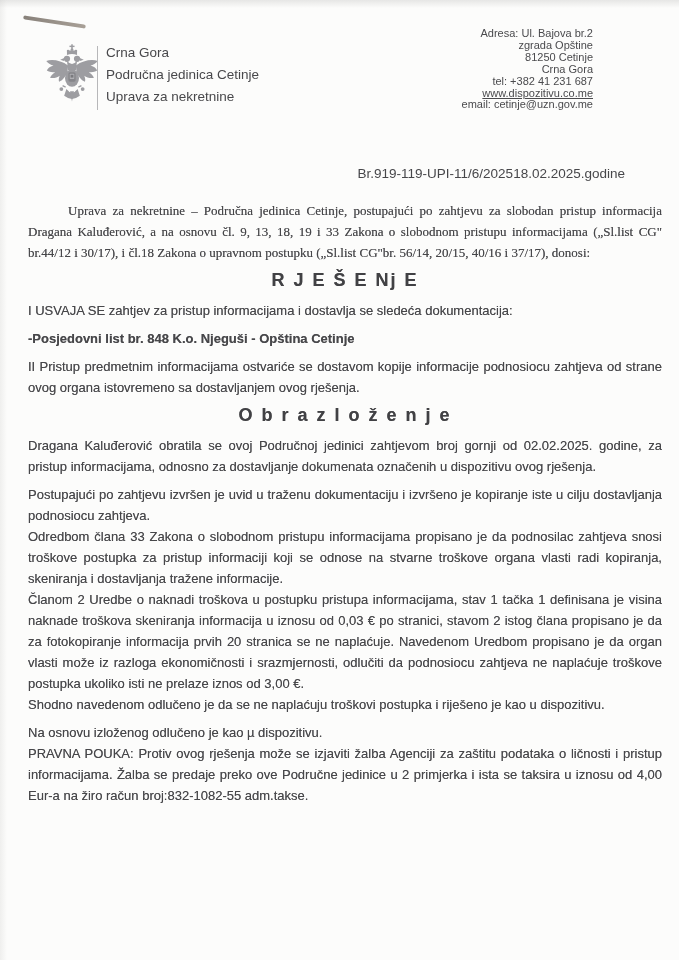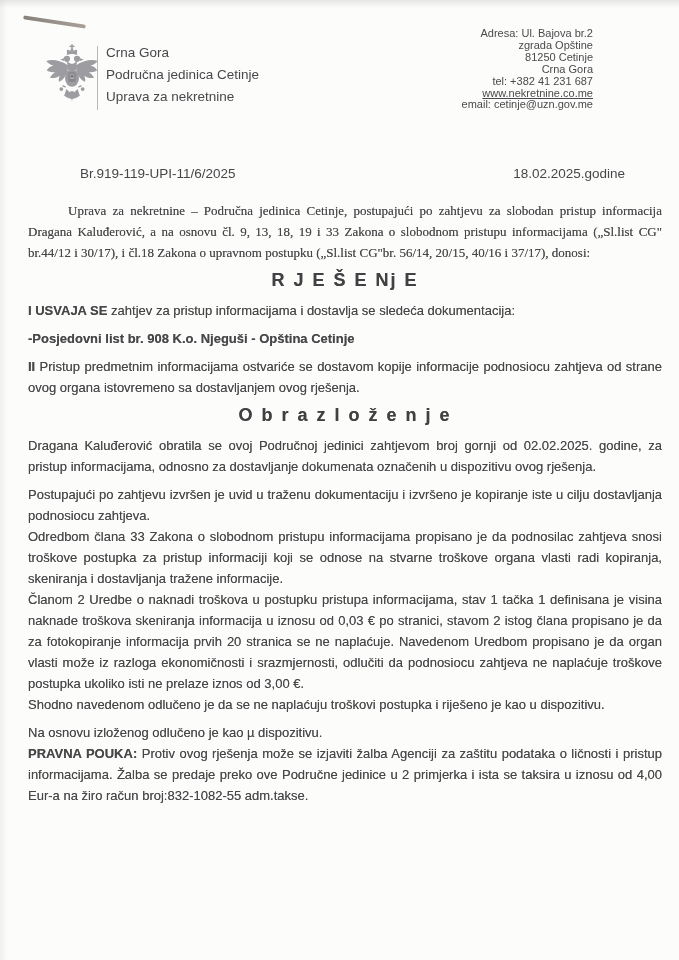"www.nekretnine.co.me" div.url { text: www.nekretnine.co.me -> www.dispozitivu.co.me }
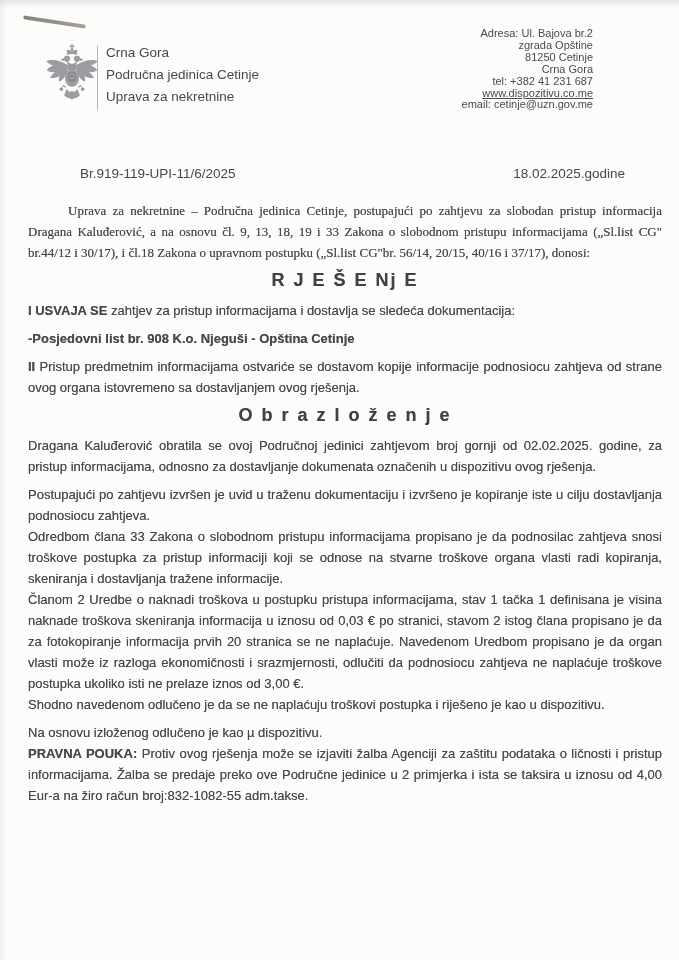"Br.919-119-UPI-11/6/2025" .ref-row { justify-content: space-between -> flex-end }
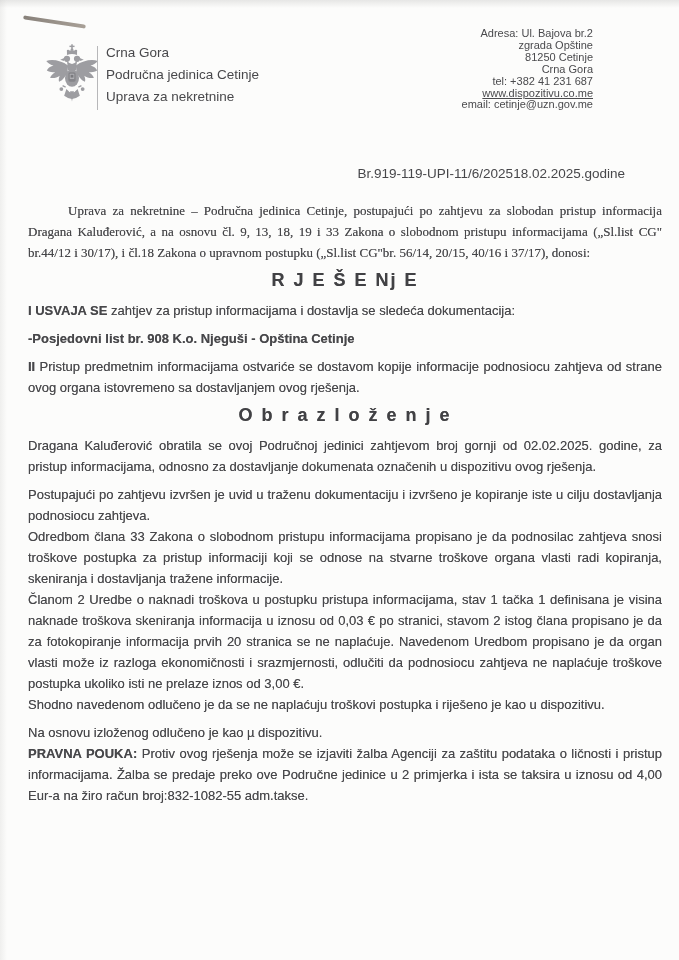"I USVAJA SE" strong { font-weight: bold -> normal }
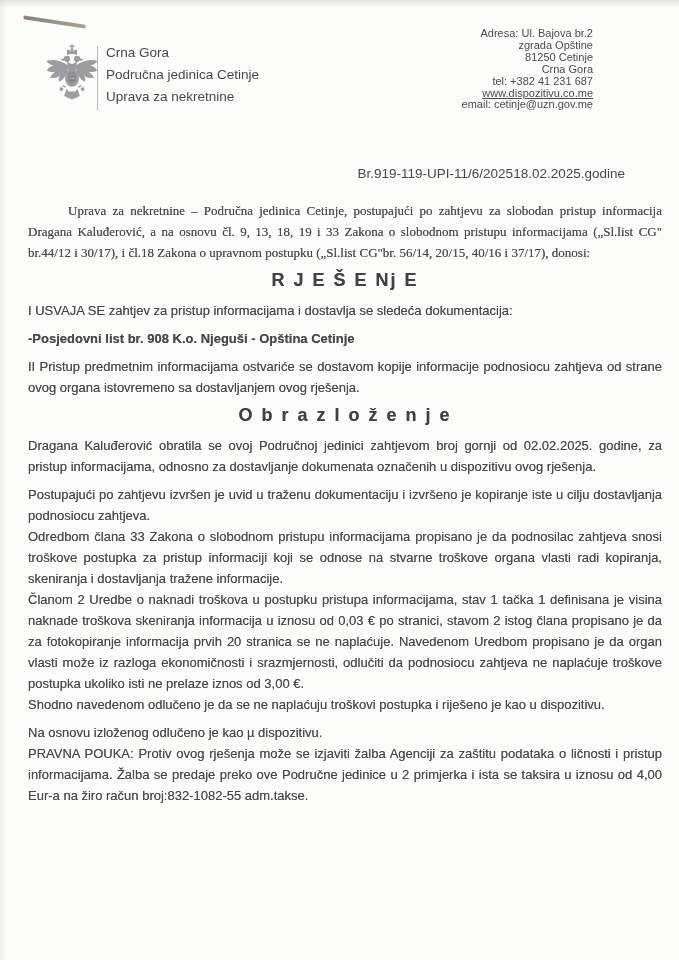"-Posjedovni list br. 908 K.o." p.para { text: 908 -> 848 }
